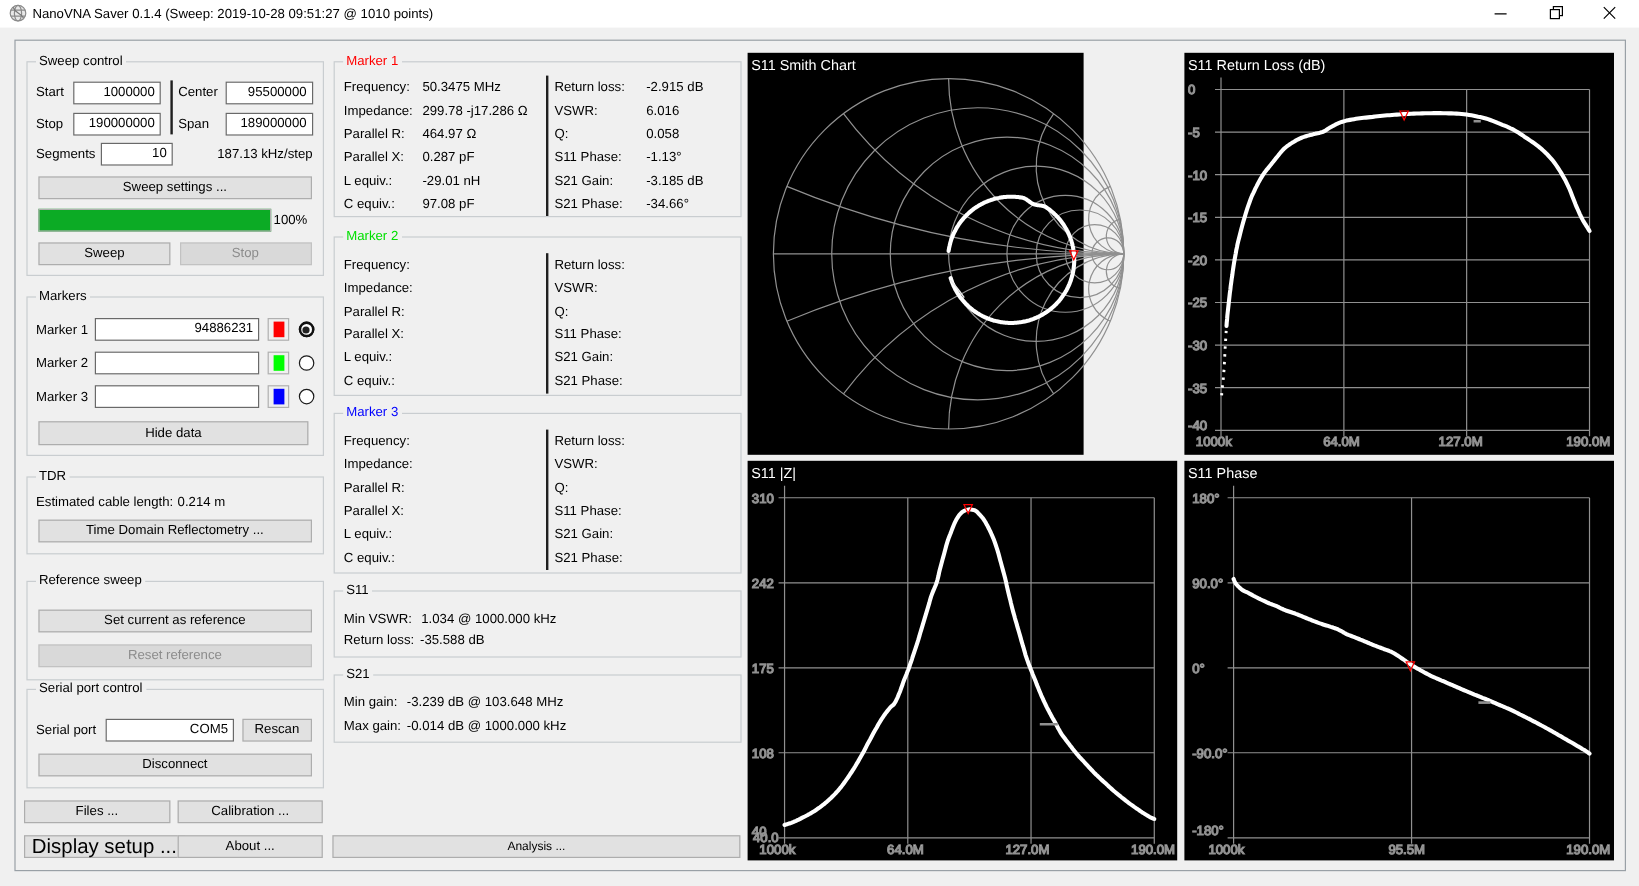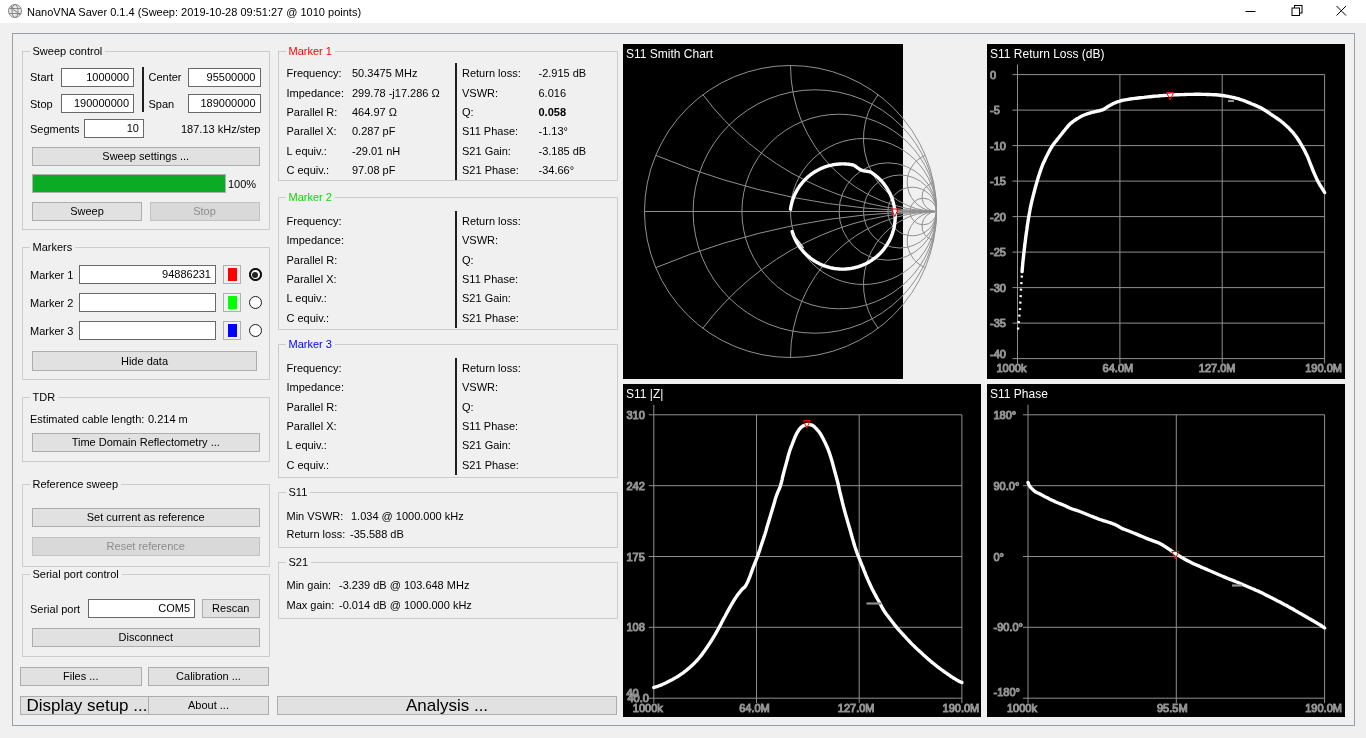"0.058" div.t { font-weight: bold -> none }
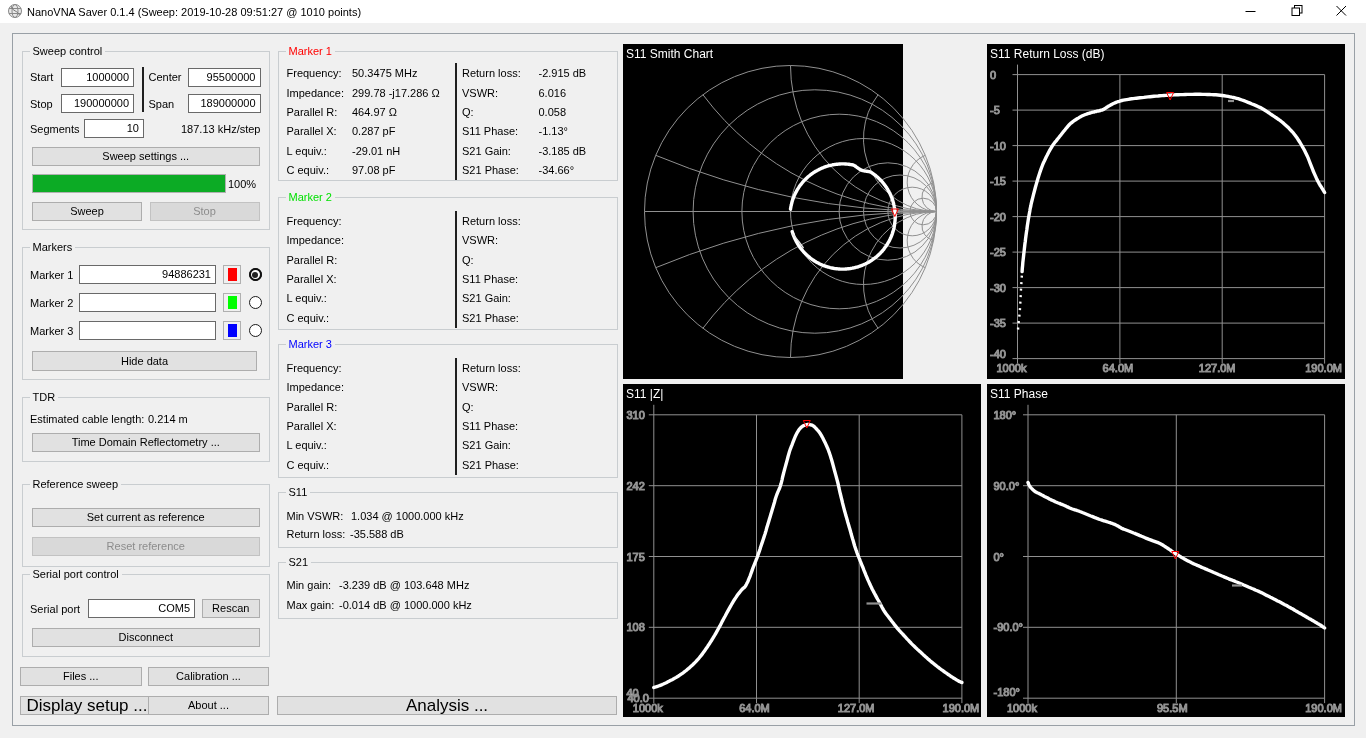"Analysis ..." div.btn { font-size: 17px -> 10px }
